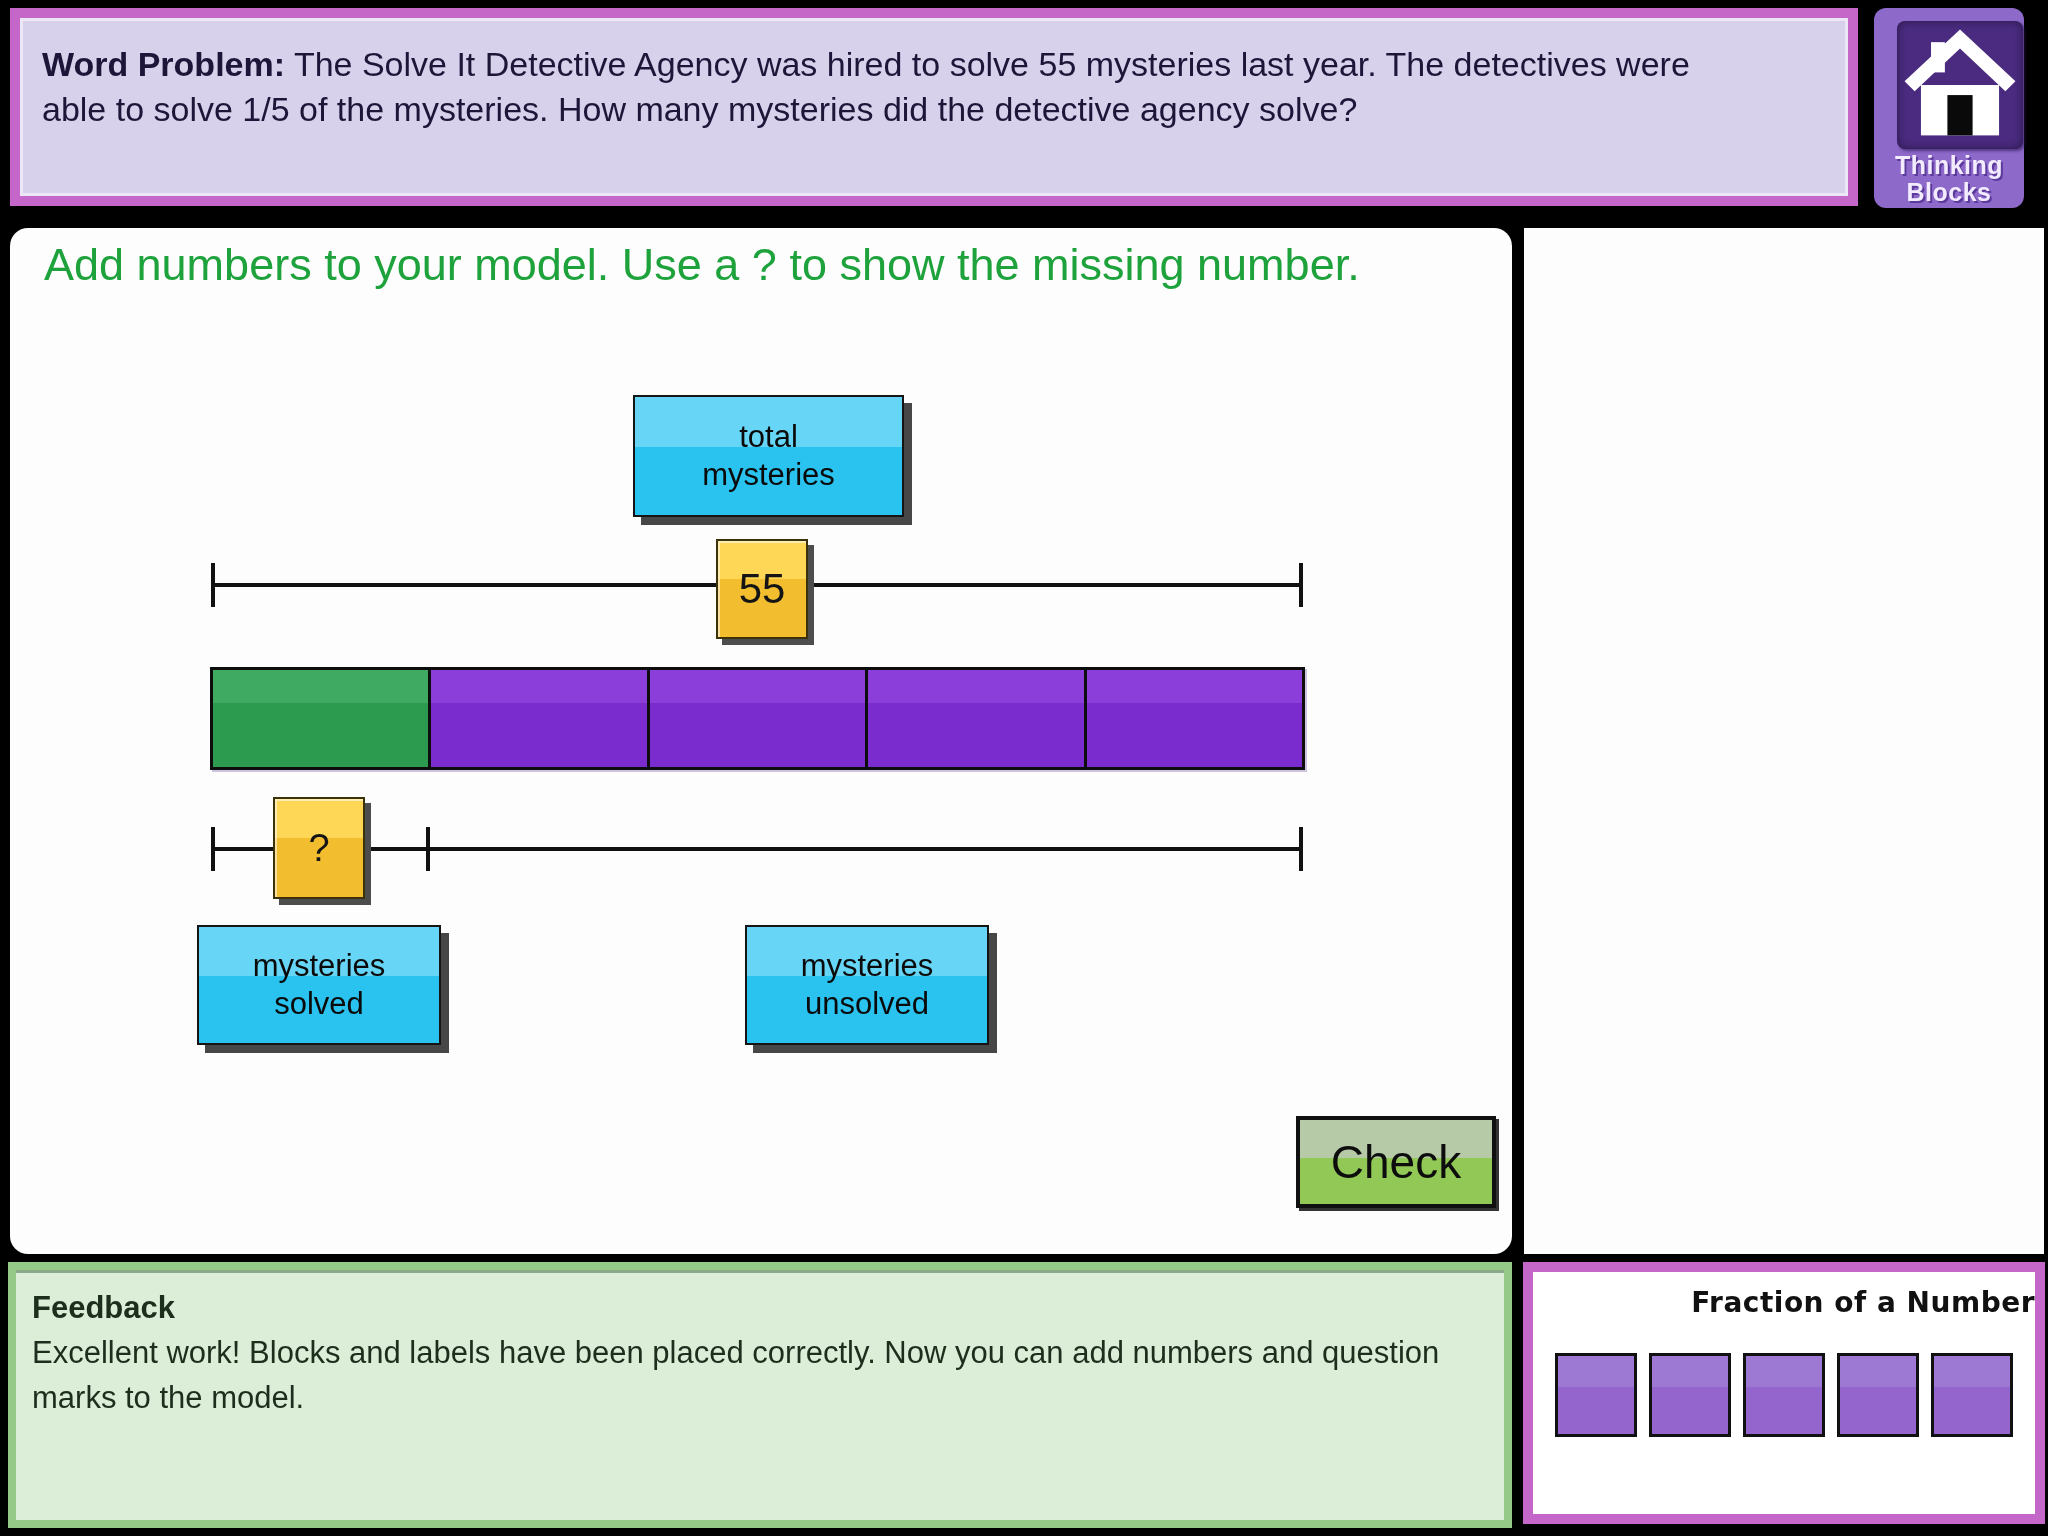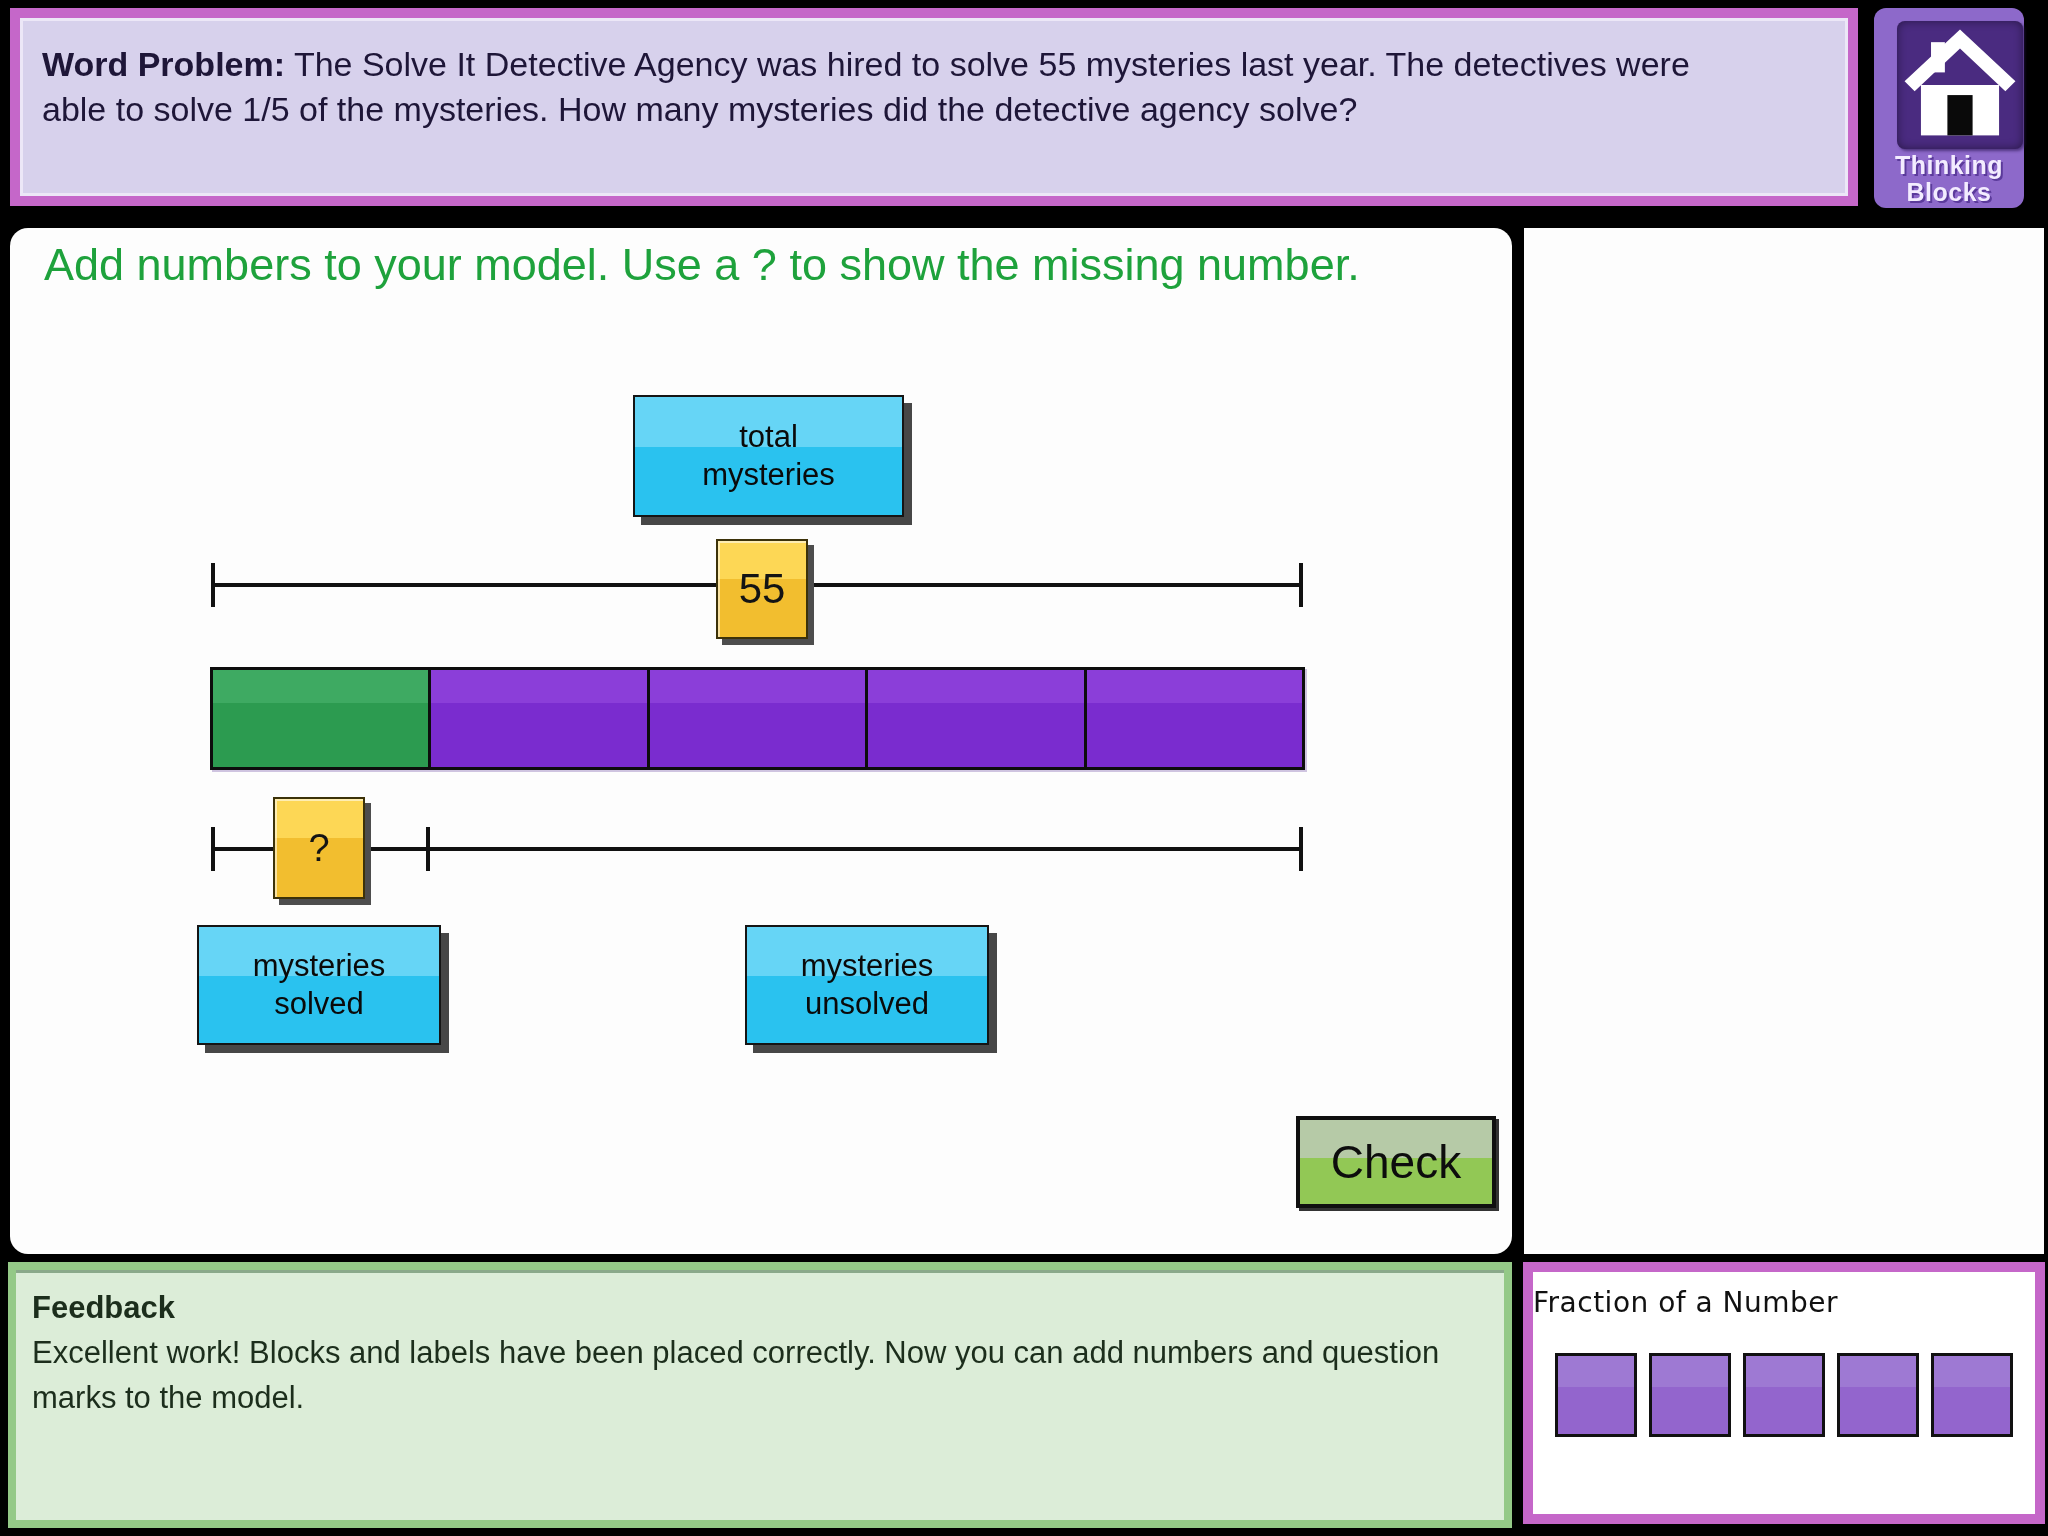"Fraction of a Number" .mini-title { font-weight: 400 -> 700; text-align: left -> right }
